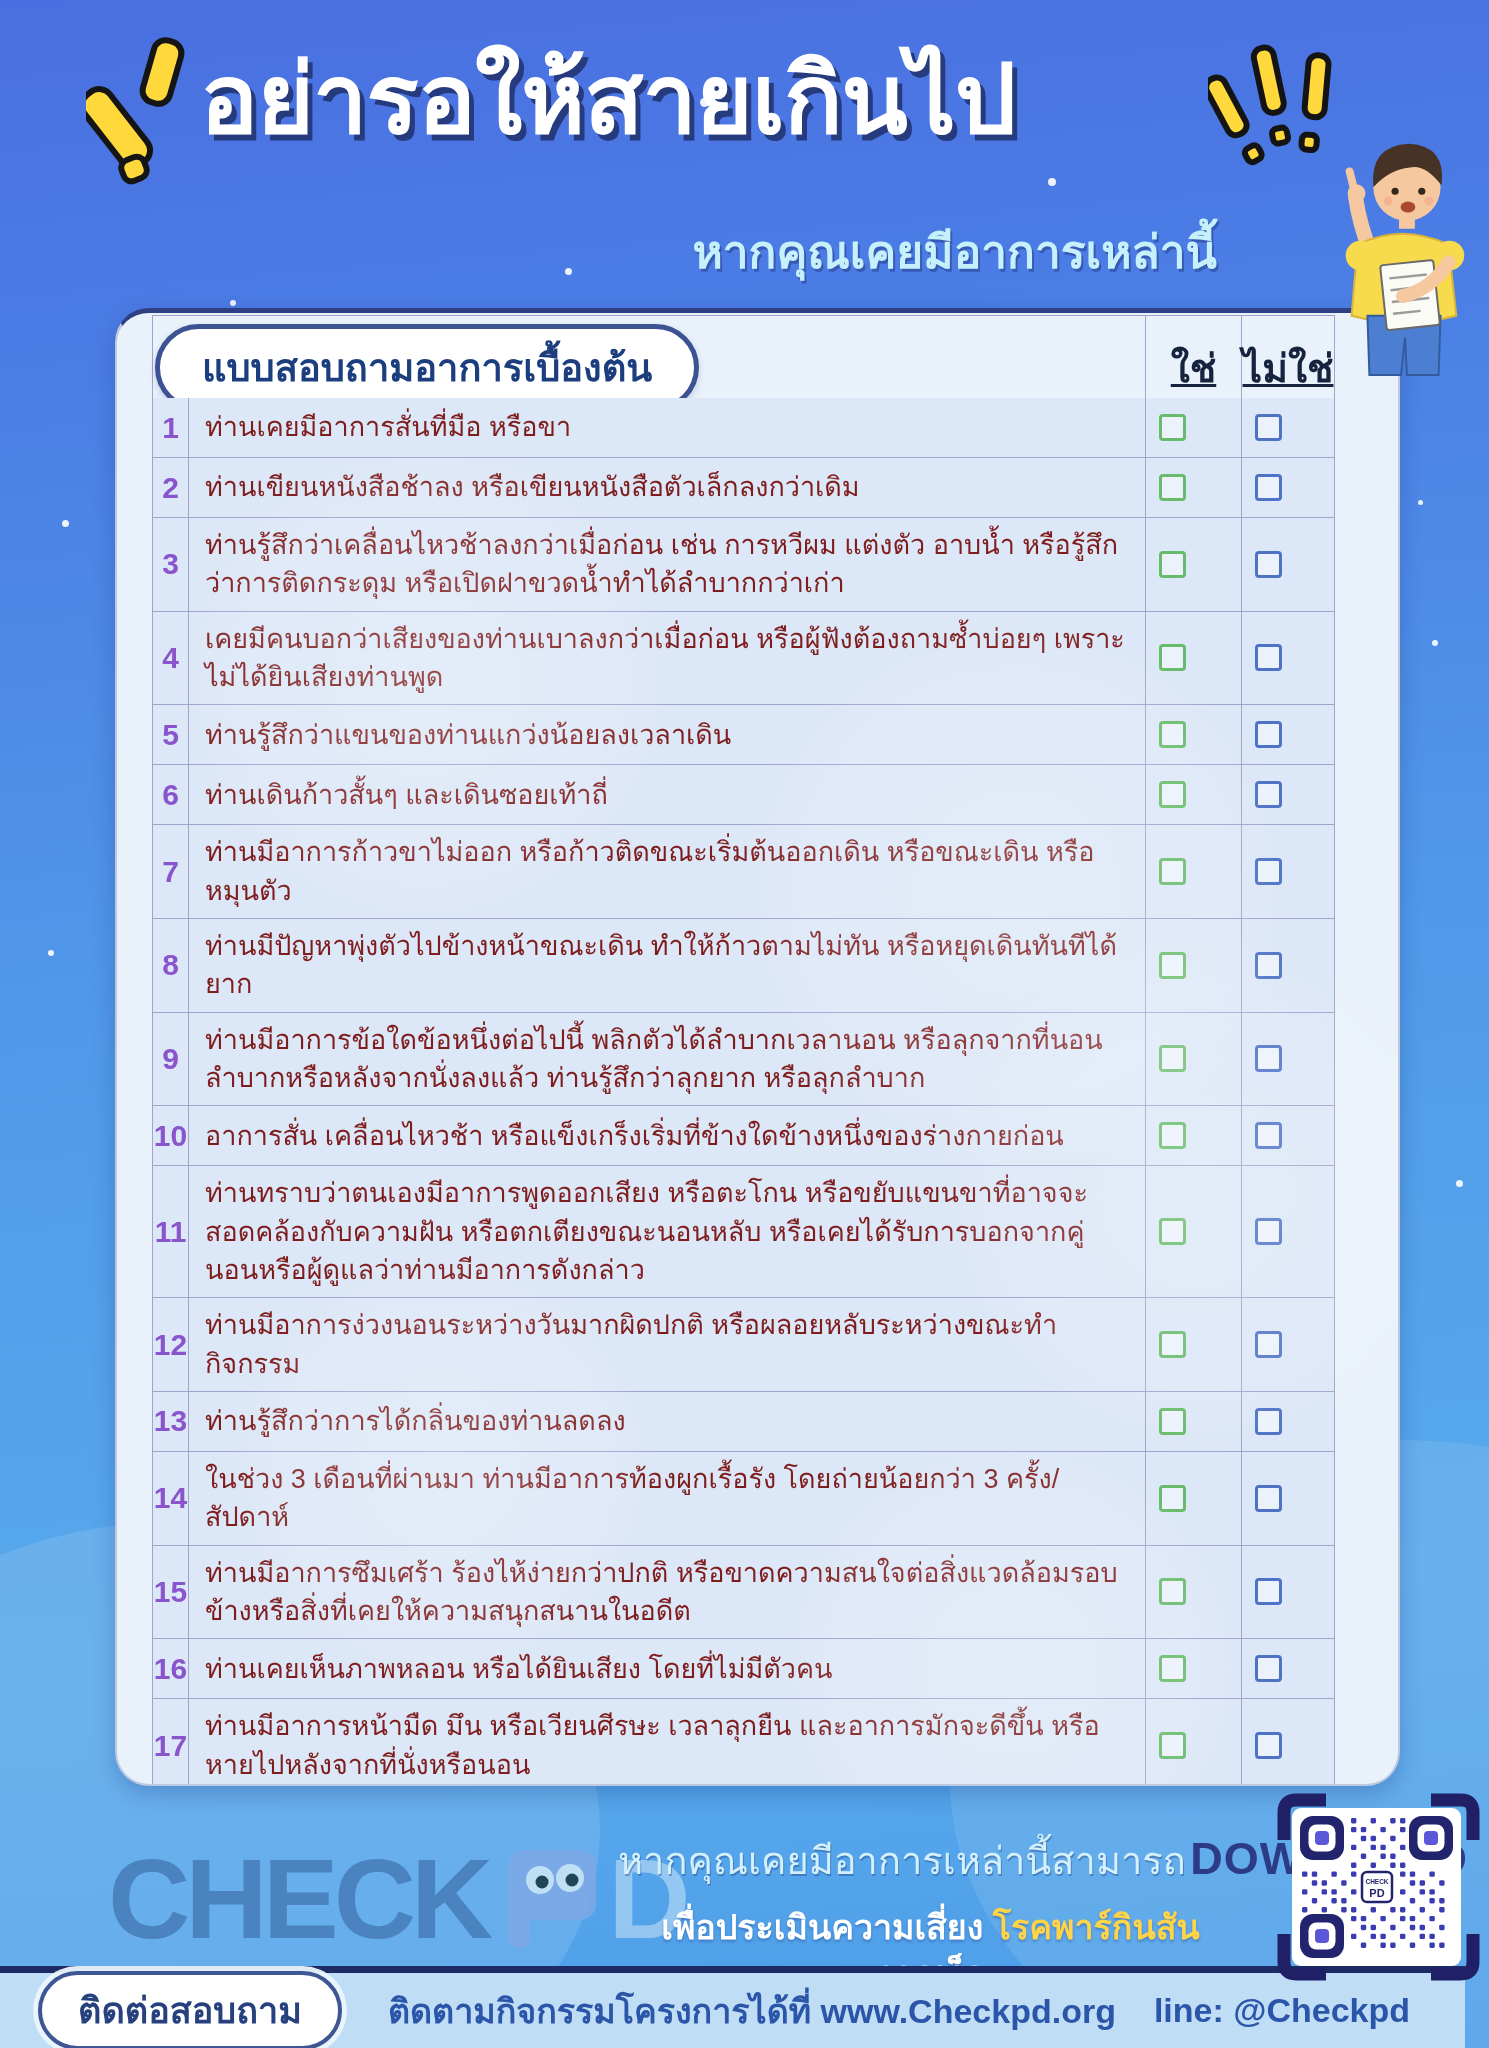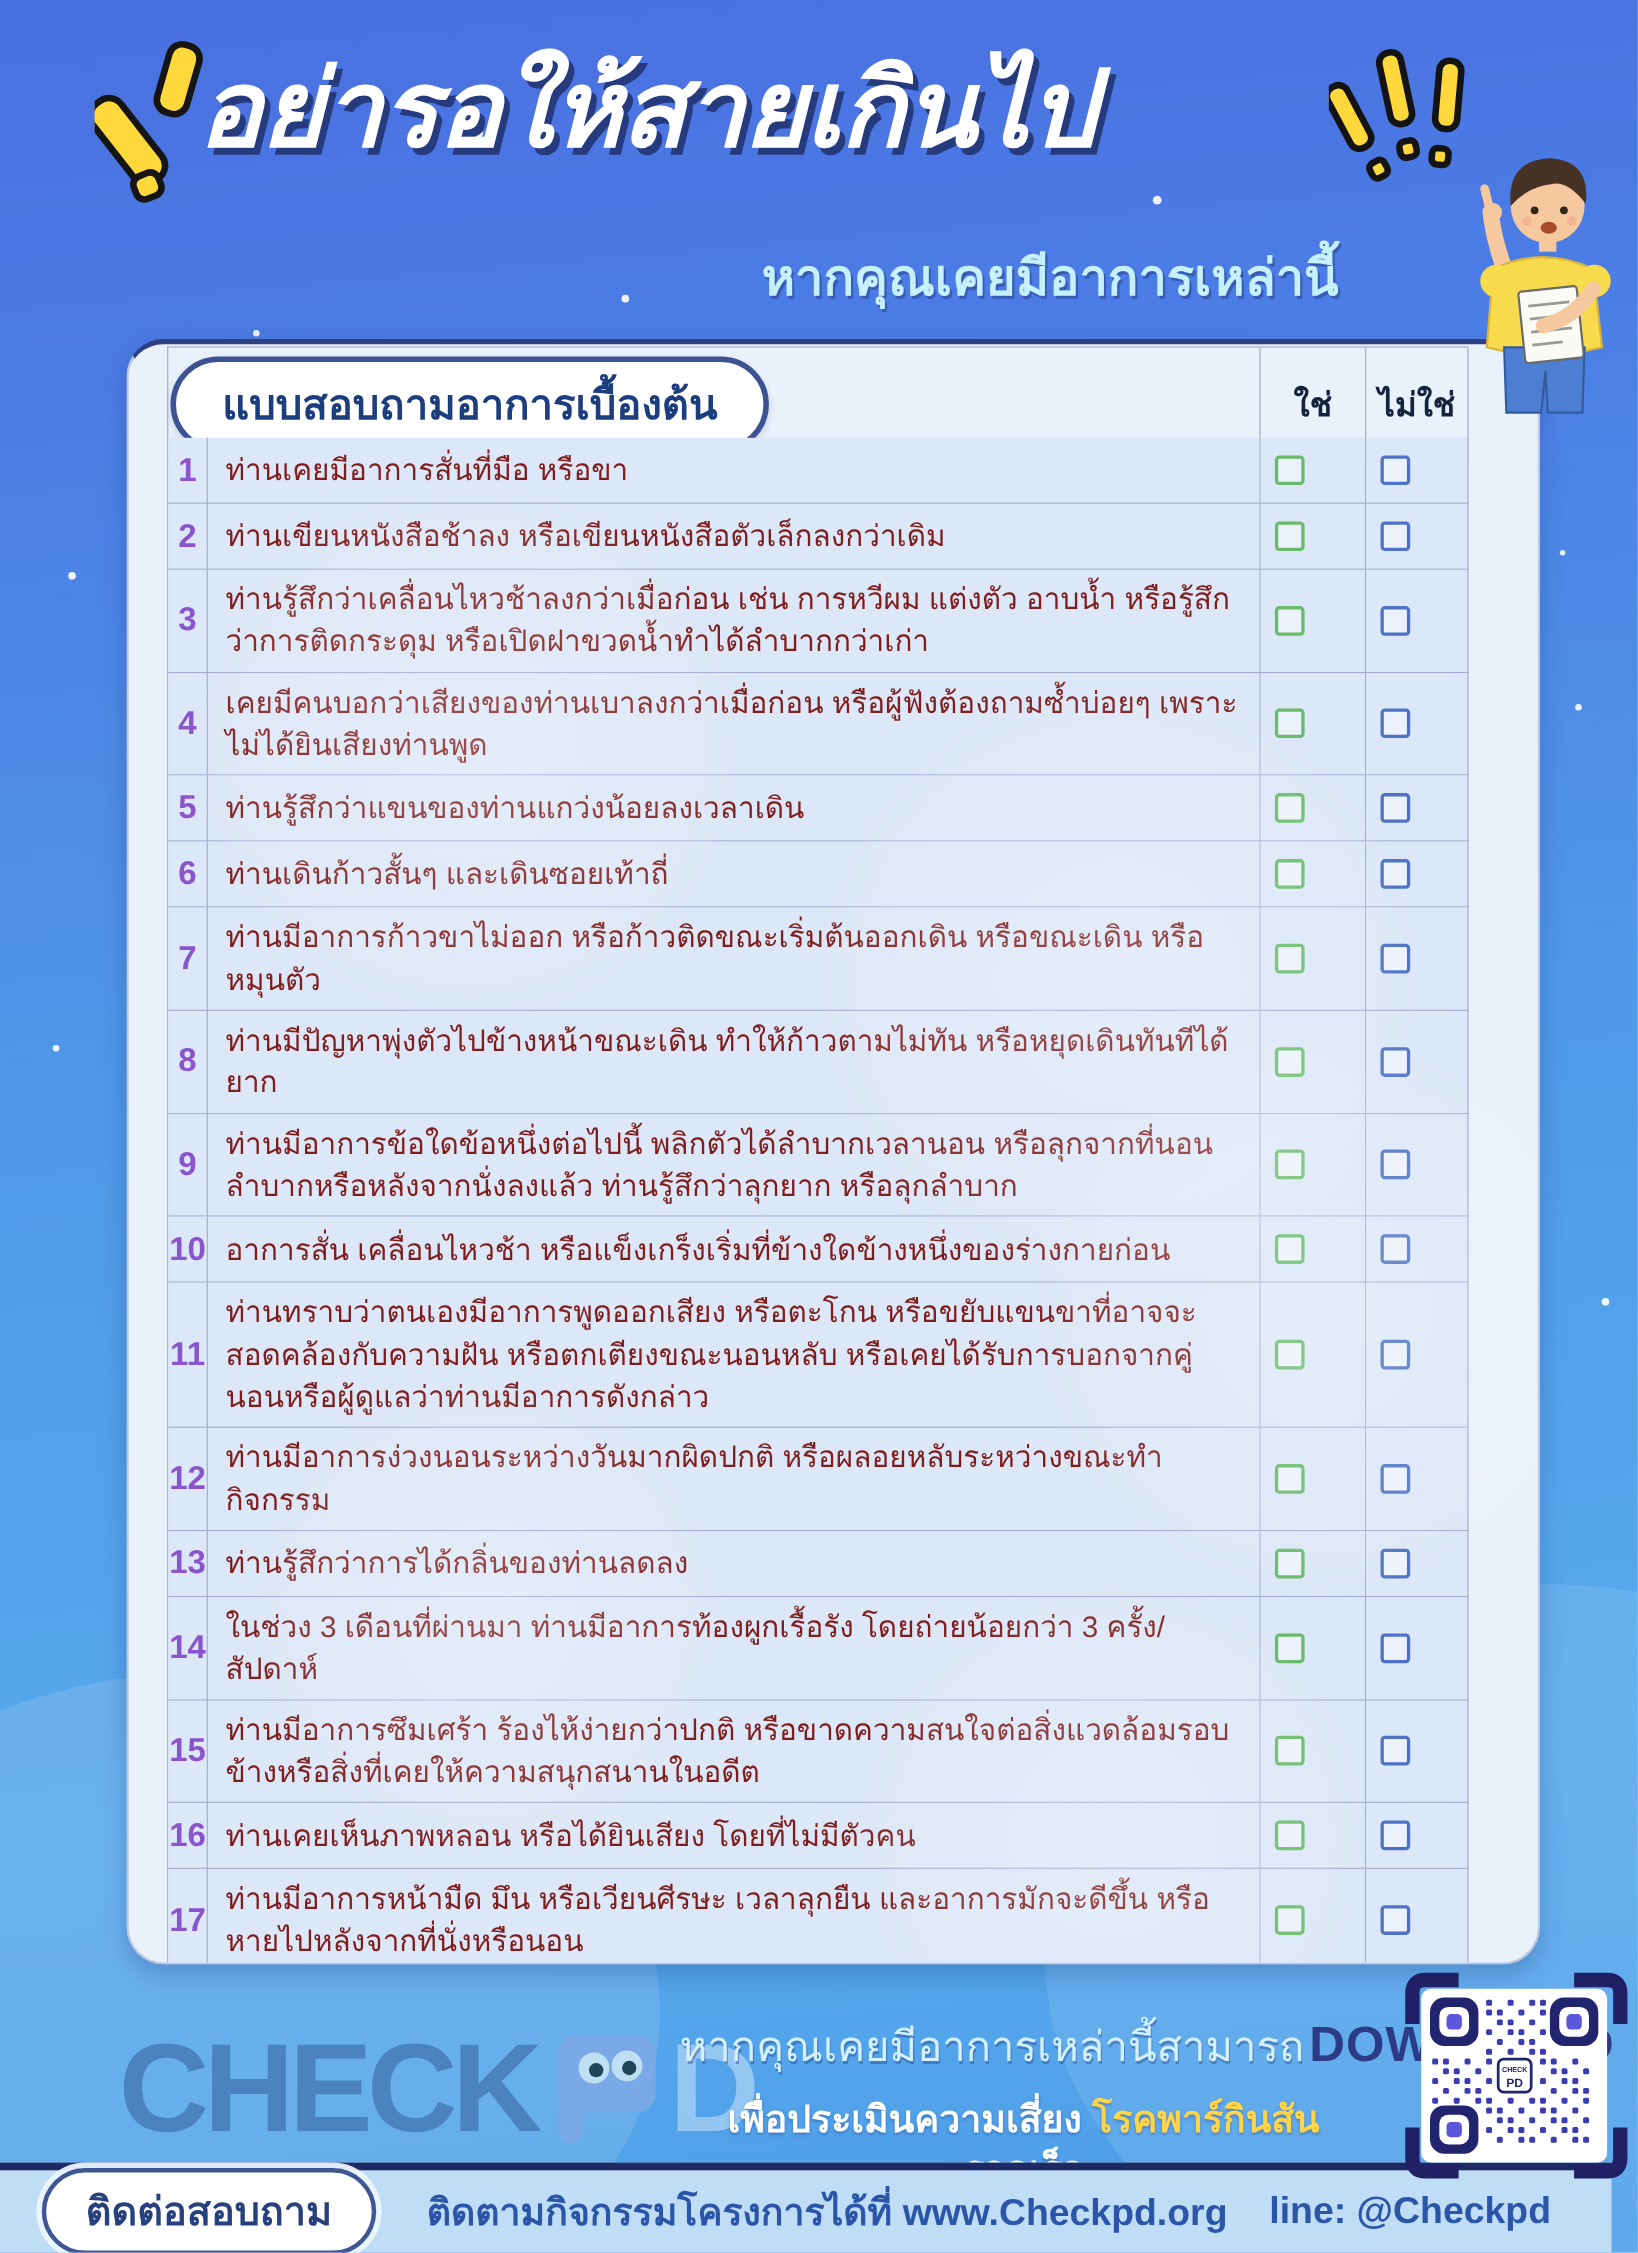"อย่ารอให้สายเกินไป" .title { font-style: italic -> none; left: 180px -> 200px }
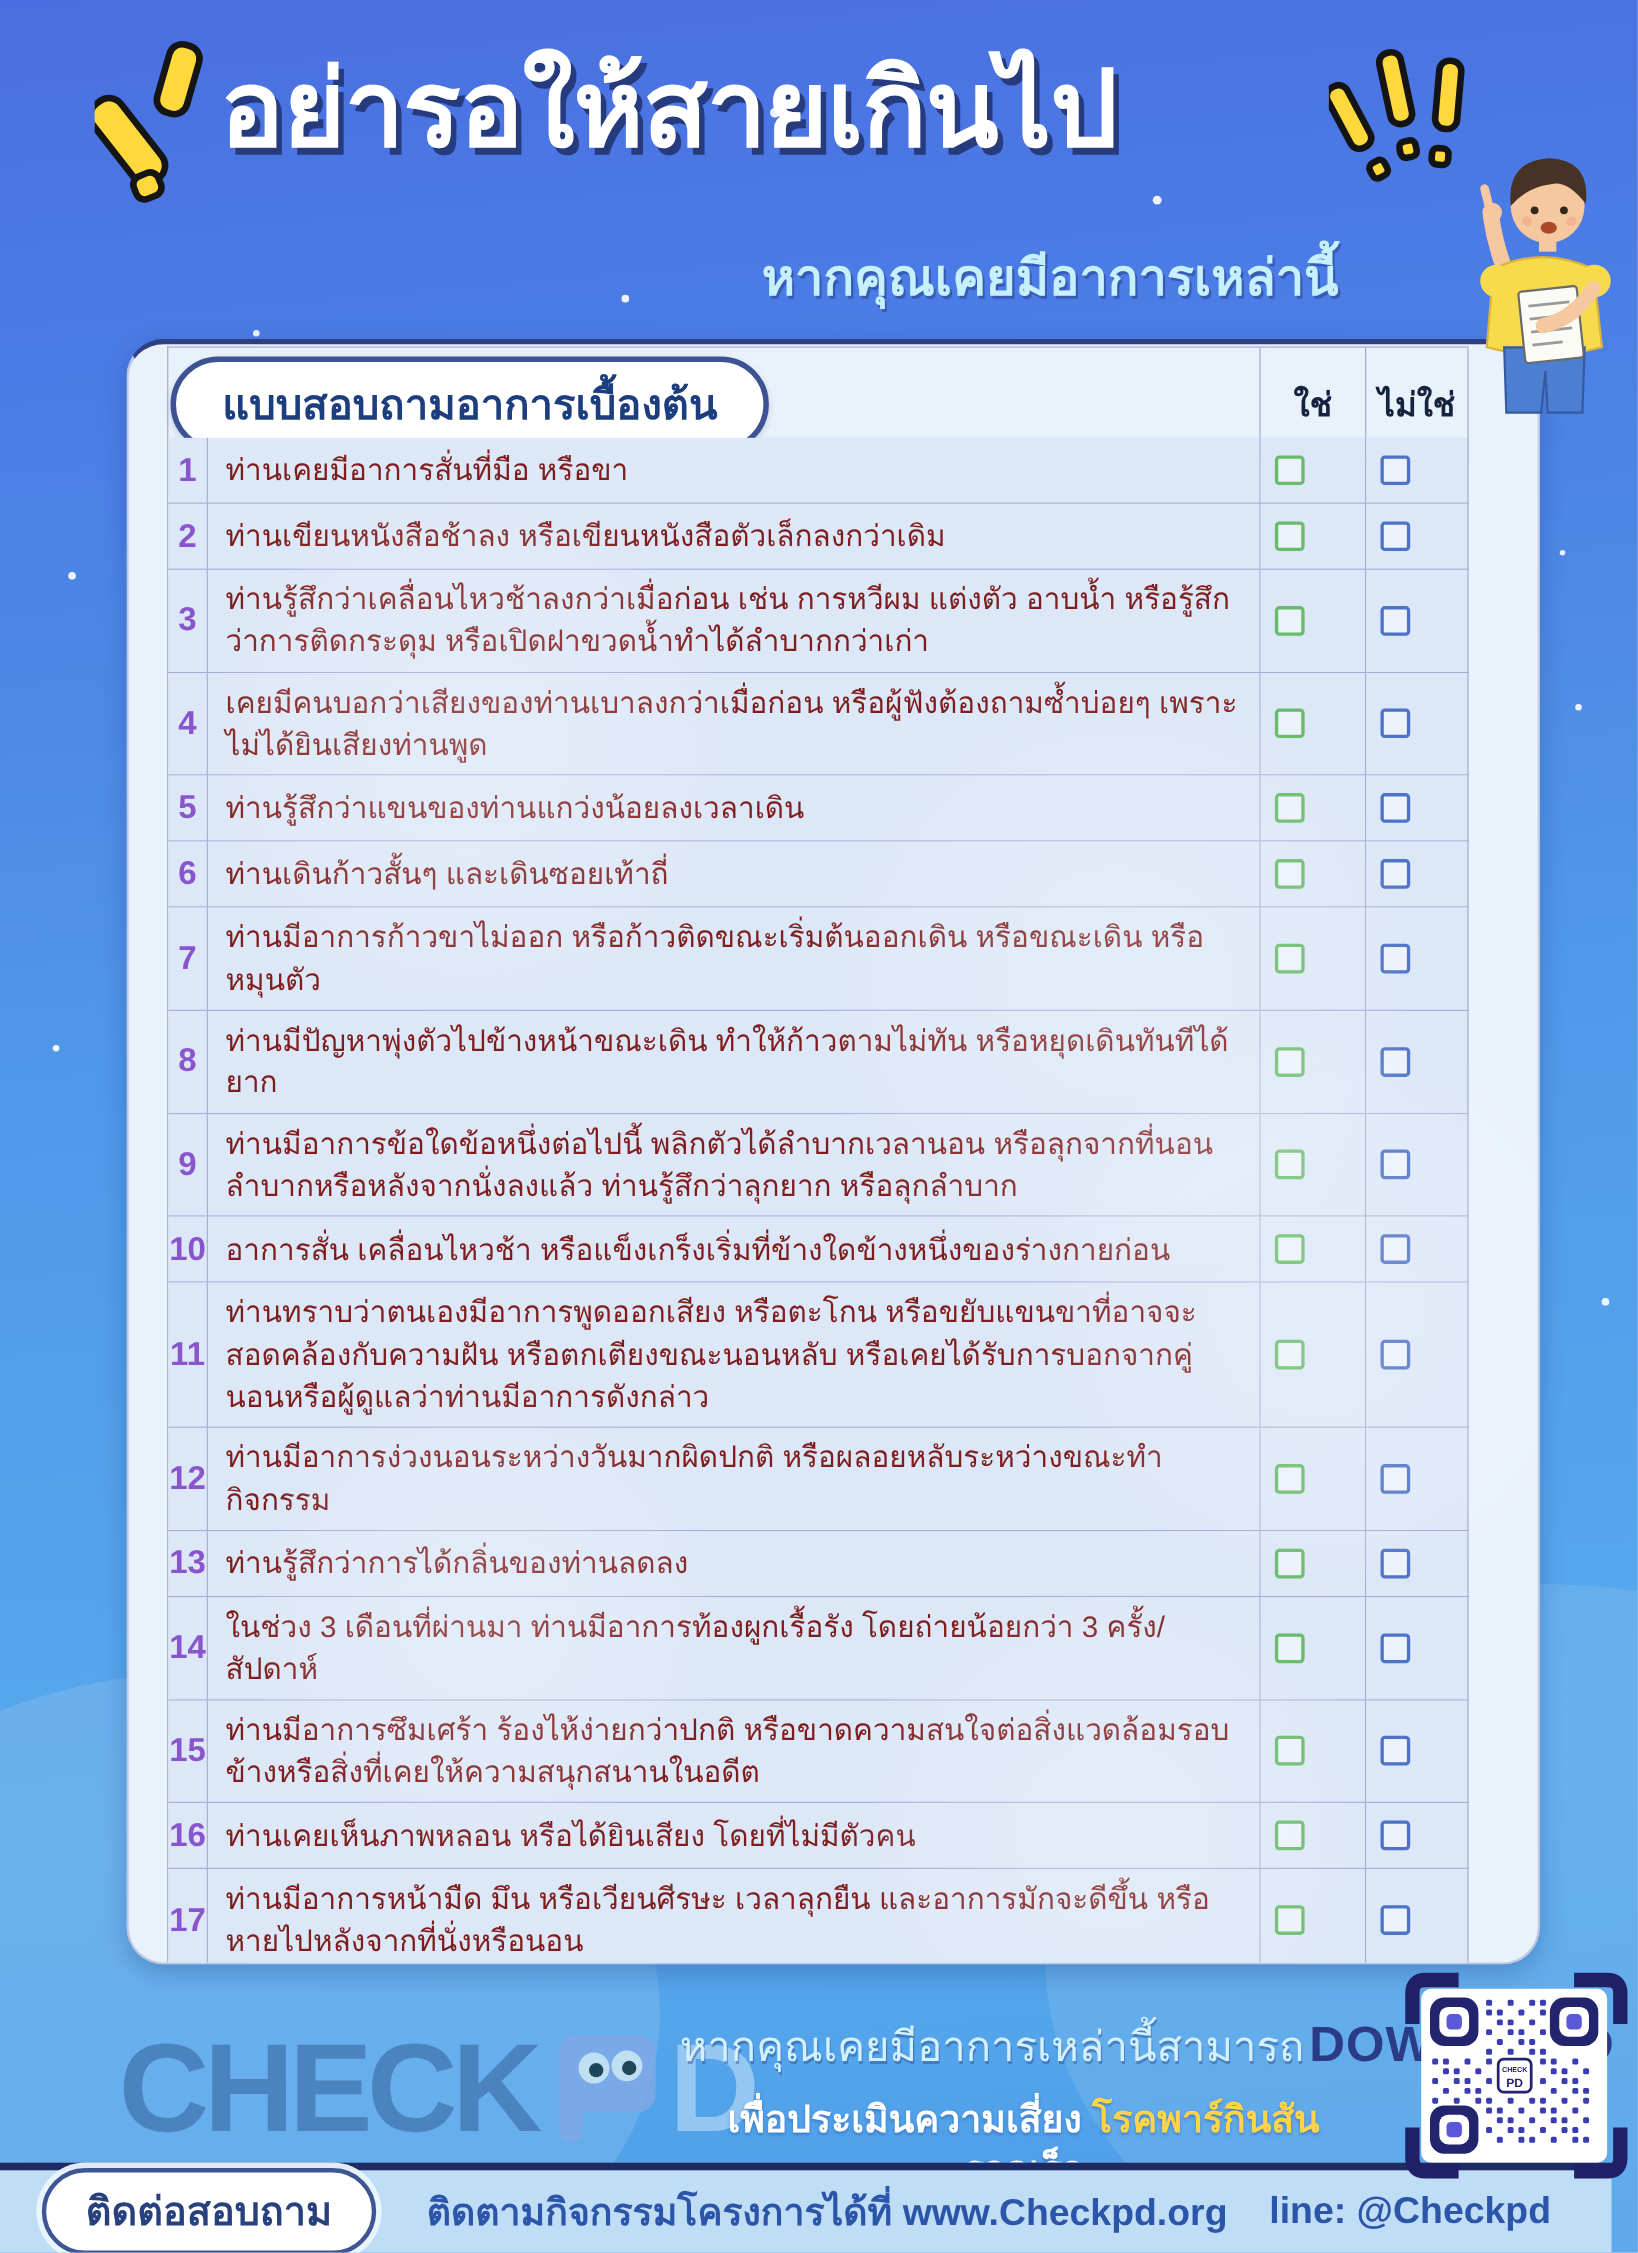"ใช่" .hyes, .hno { font-size: 30px -> 39px; text-decoration: none -> underline }
